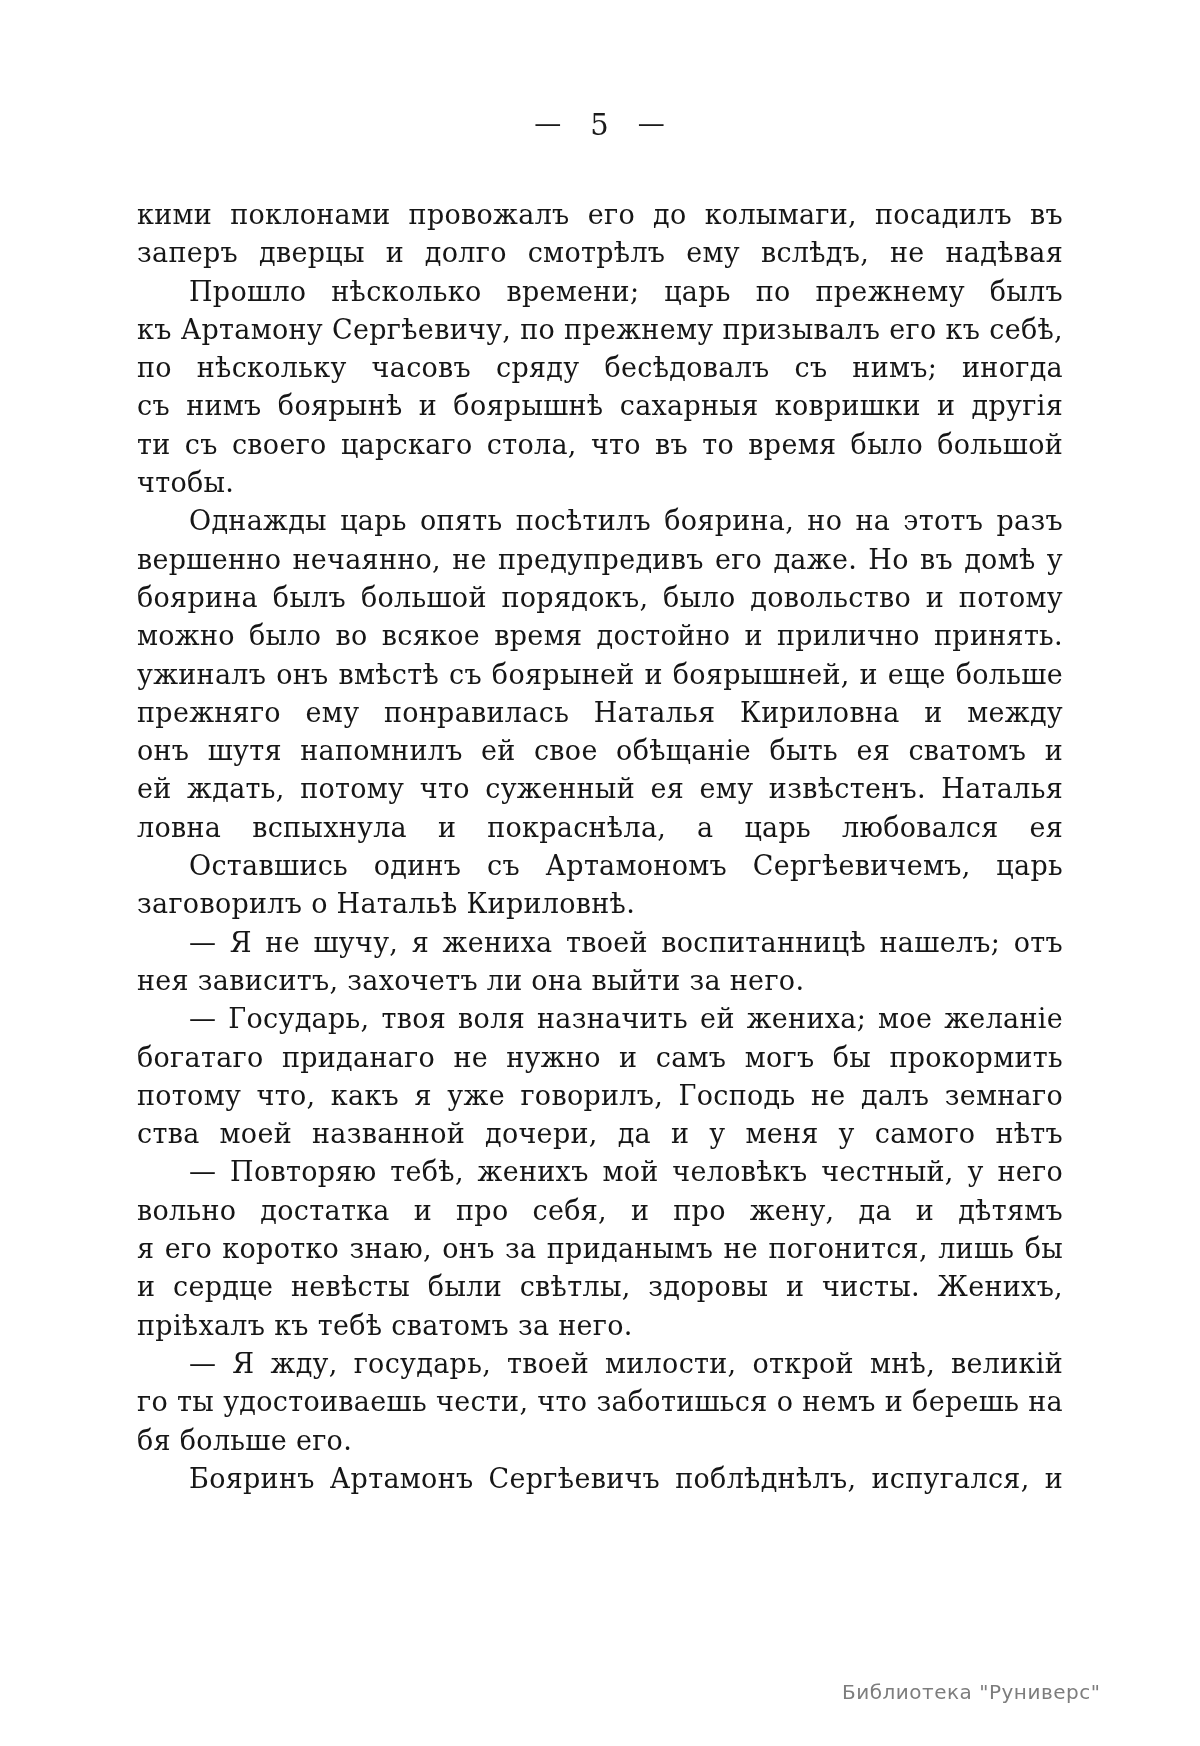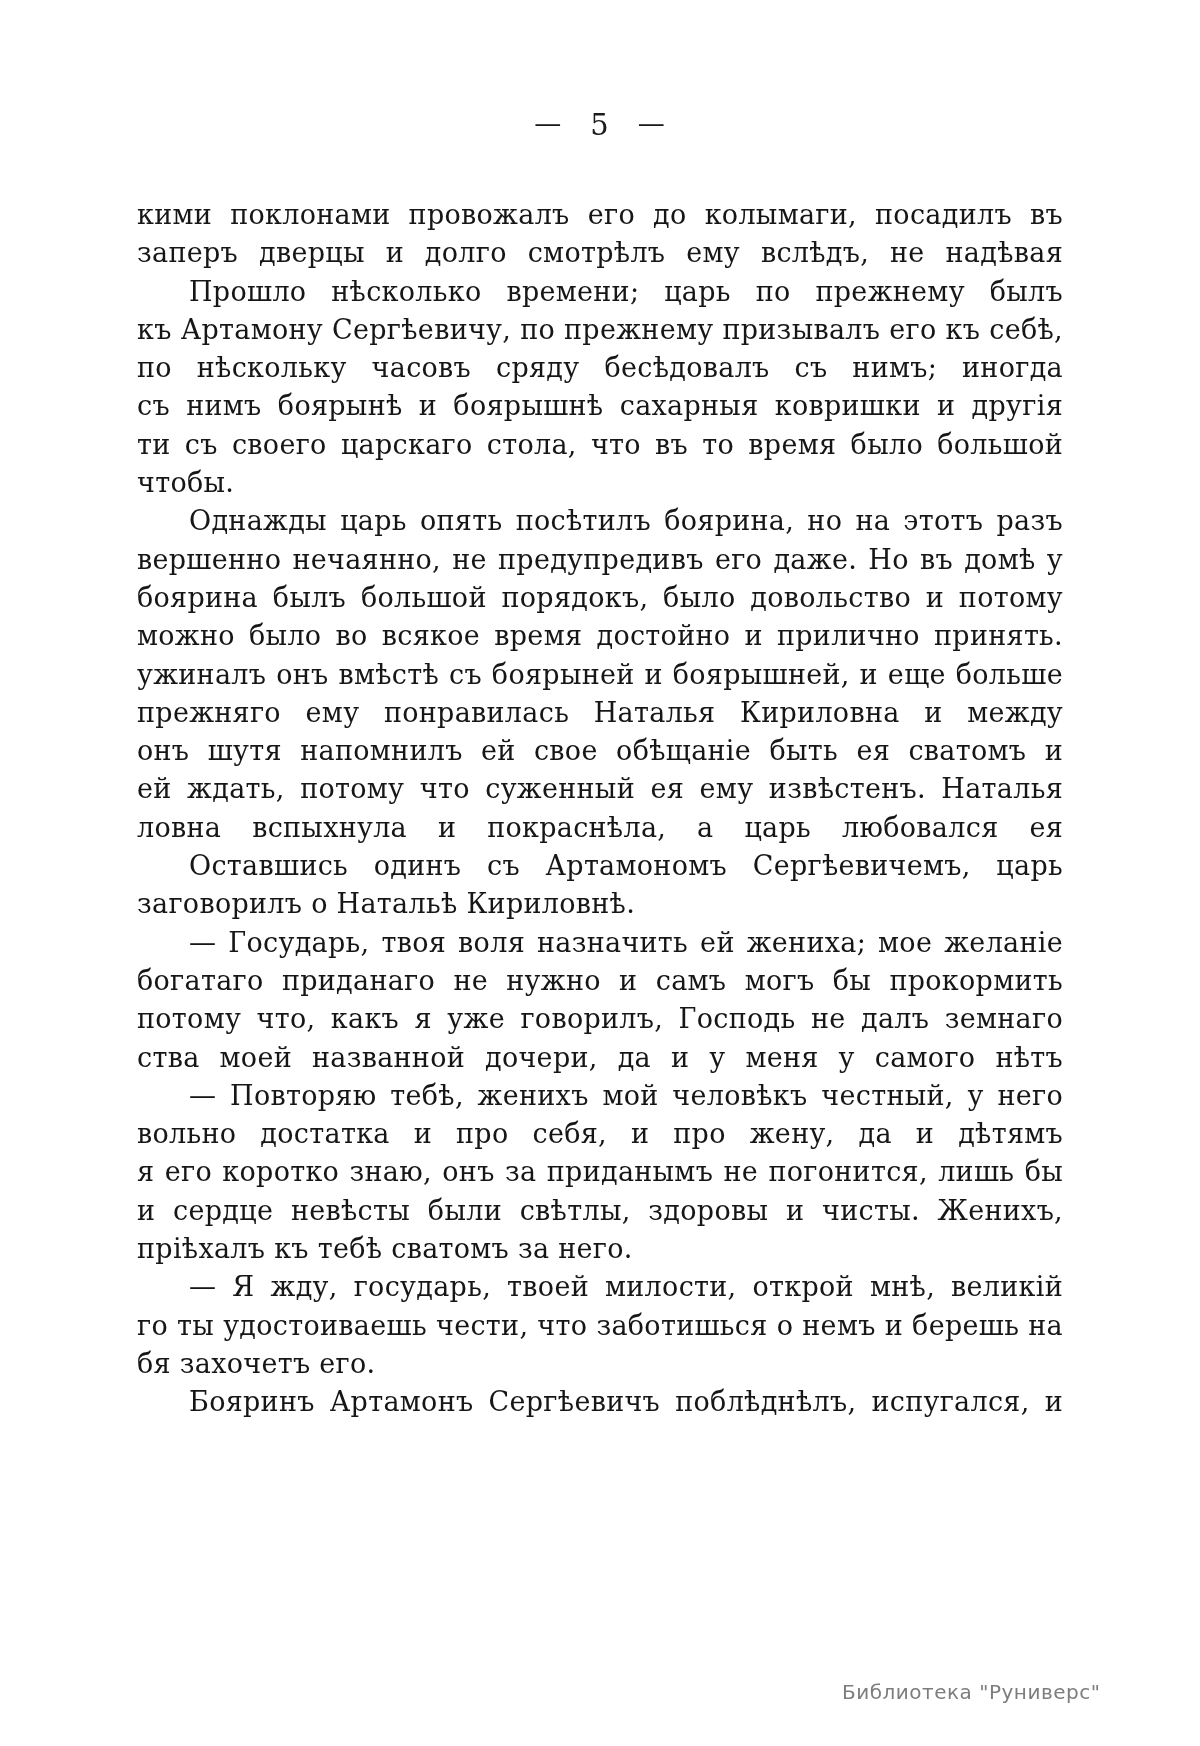"— Я не шучу, я" div.line { html: none -> <div>— Я не шучу, я жениха твоей воспитанницѣ нашелъ; отъ</div> }
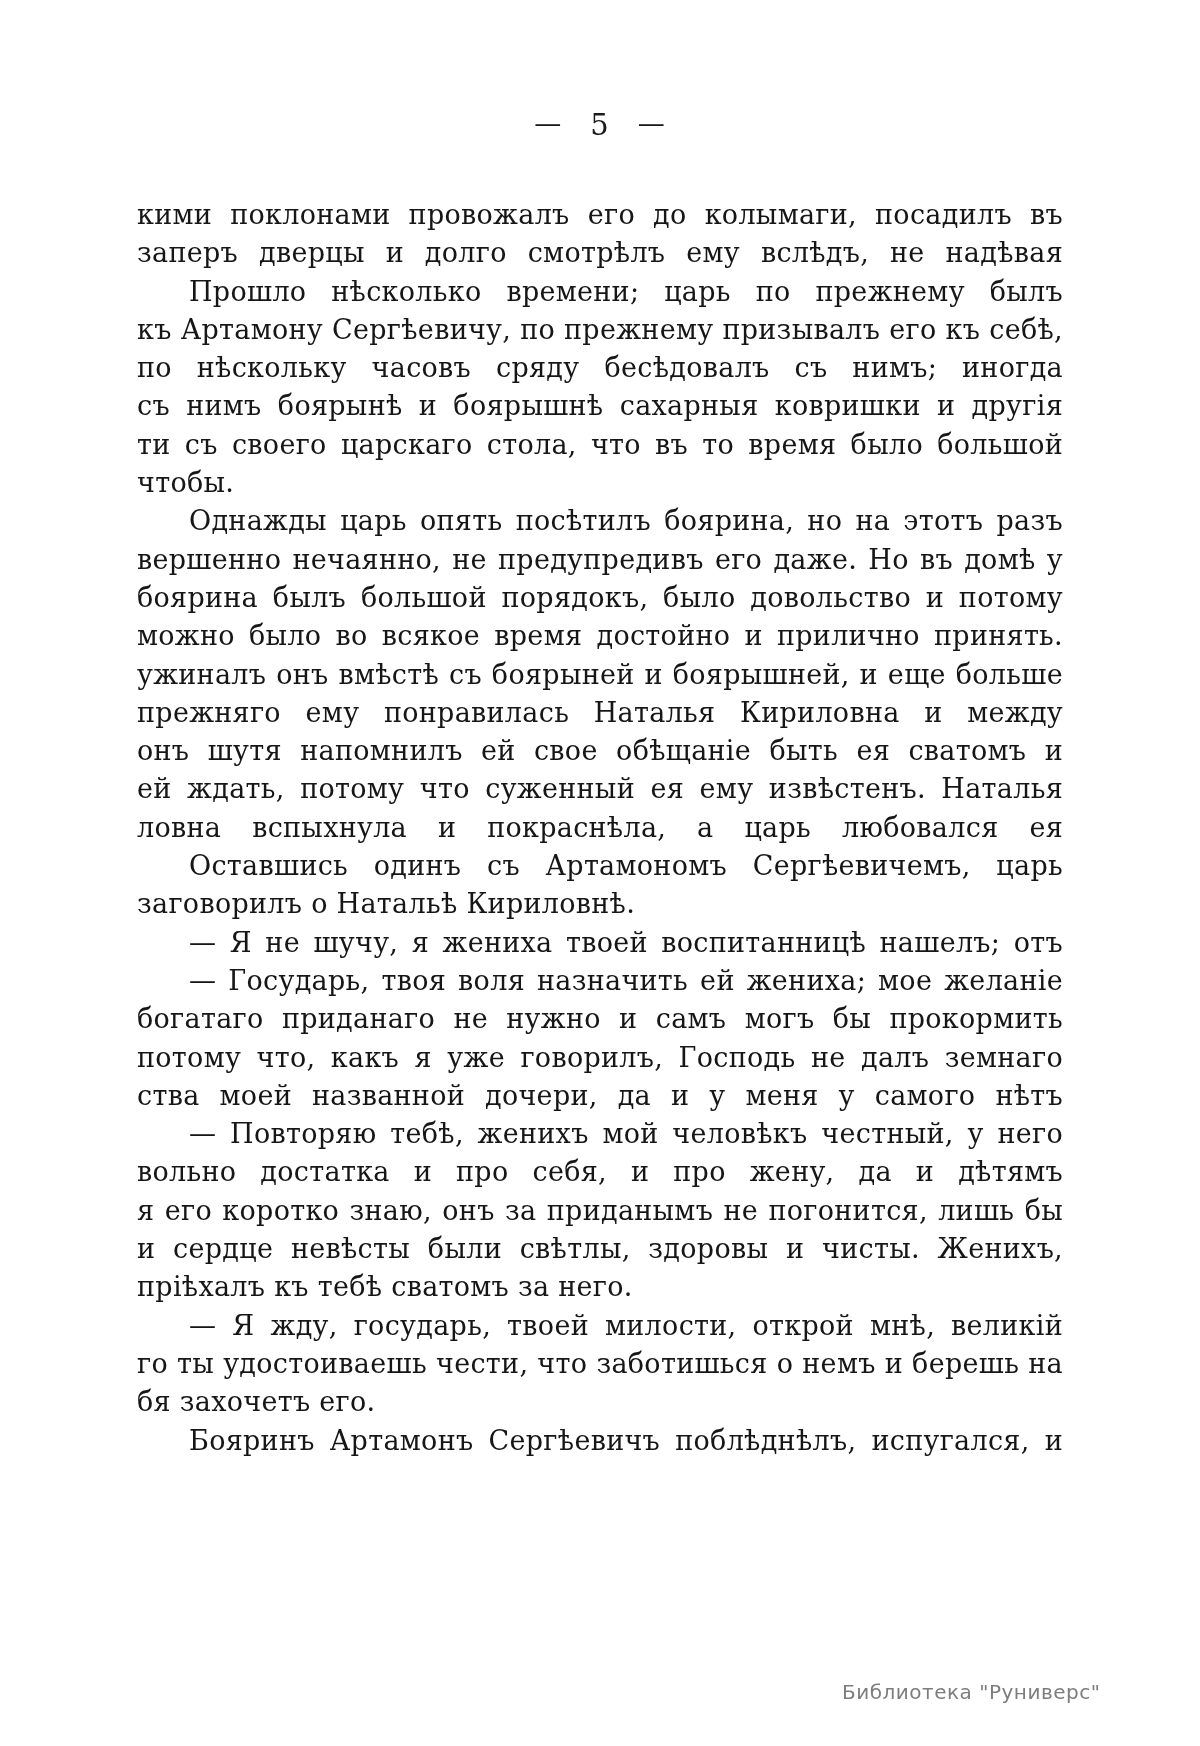"нея зависитъ, захочетъ ли она" div.line { html: none -> <div>нея зависитъ, захочетъ ли она выйти за него.</div> }
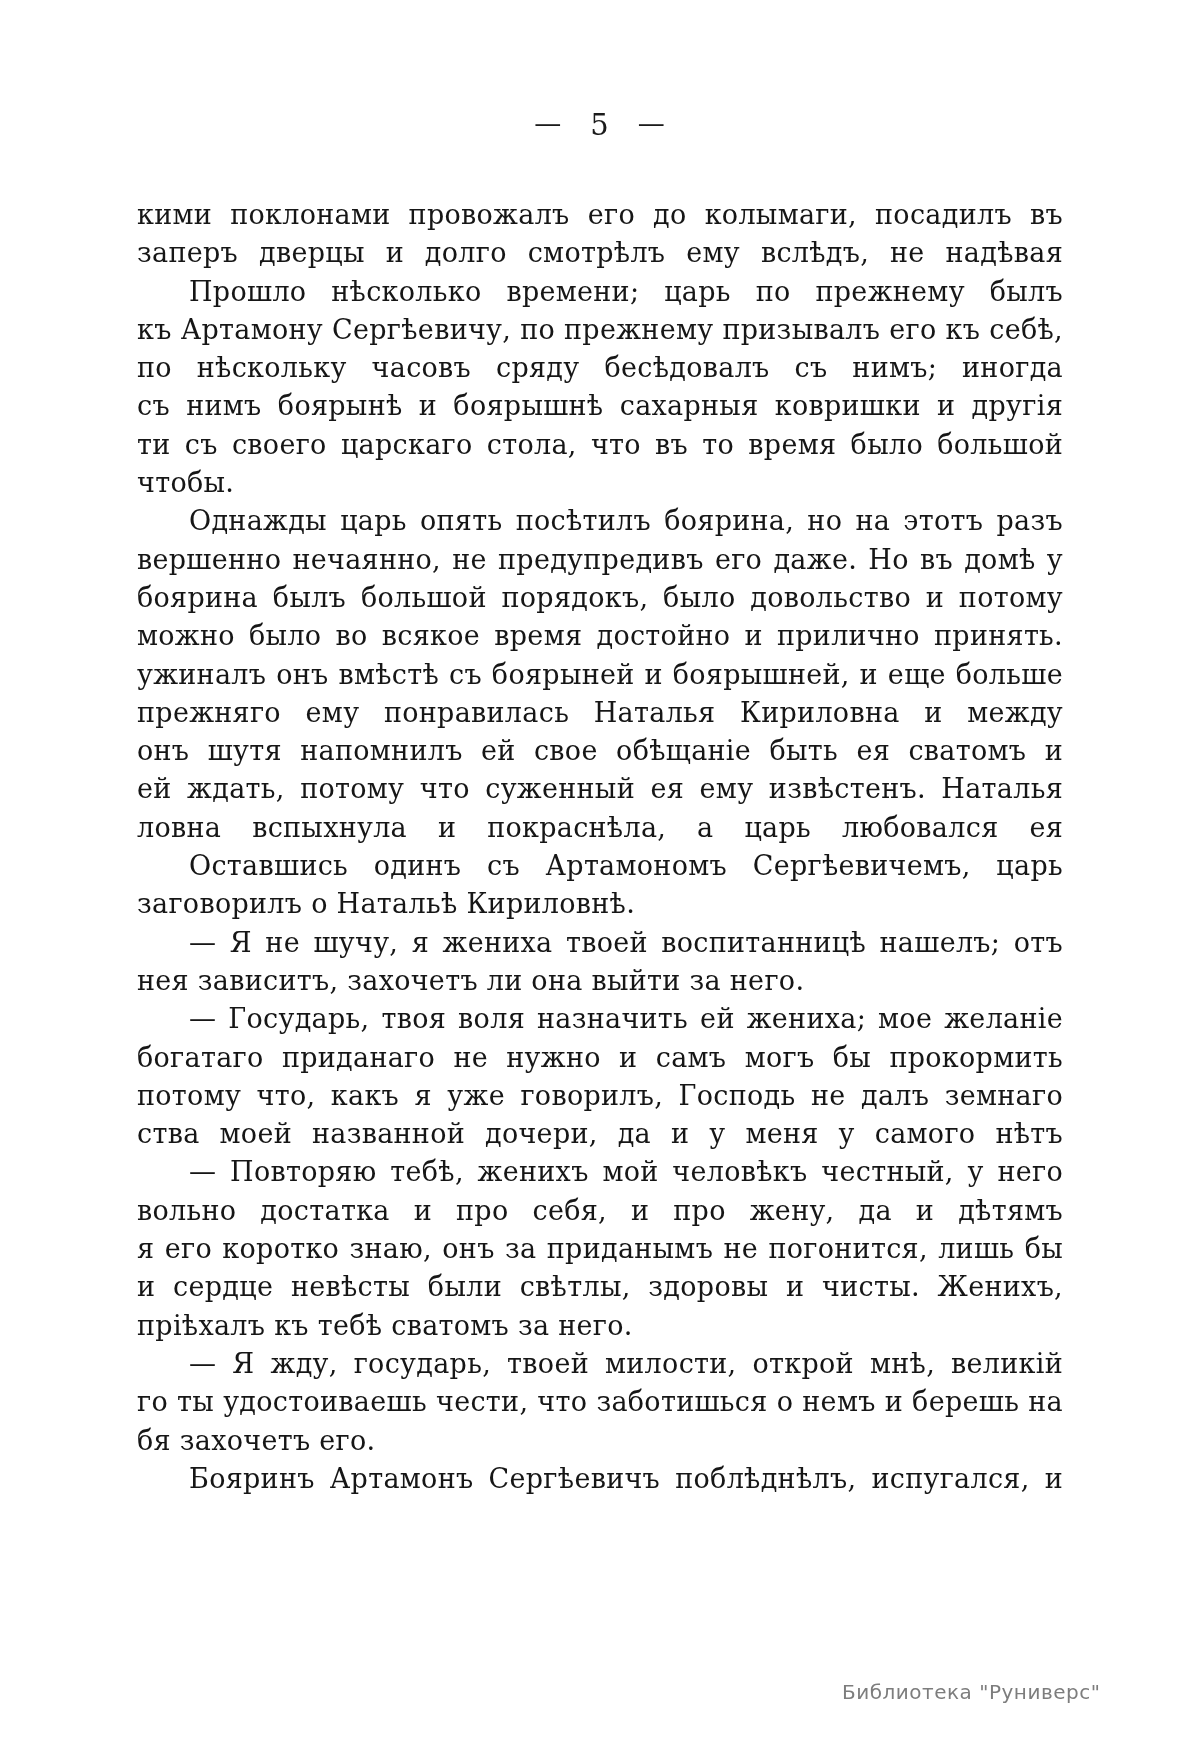"бя захочетъ его." div.line { text: захочетъ -> больше }
